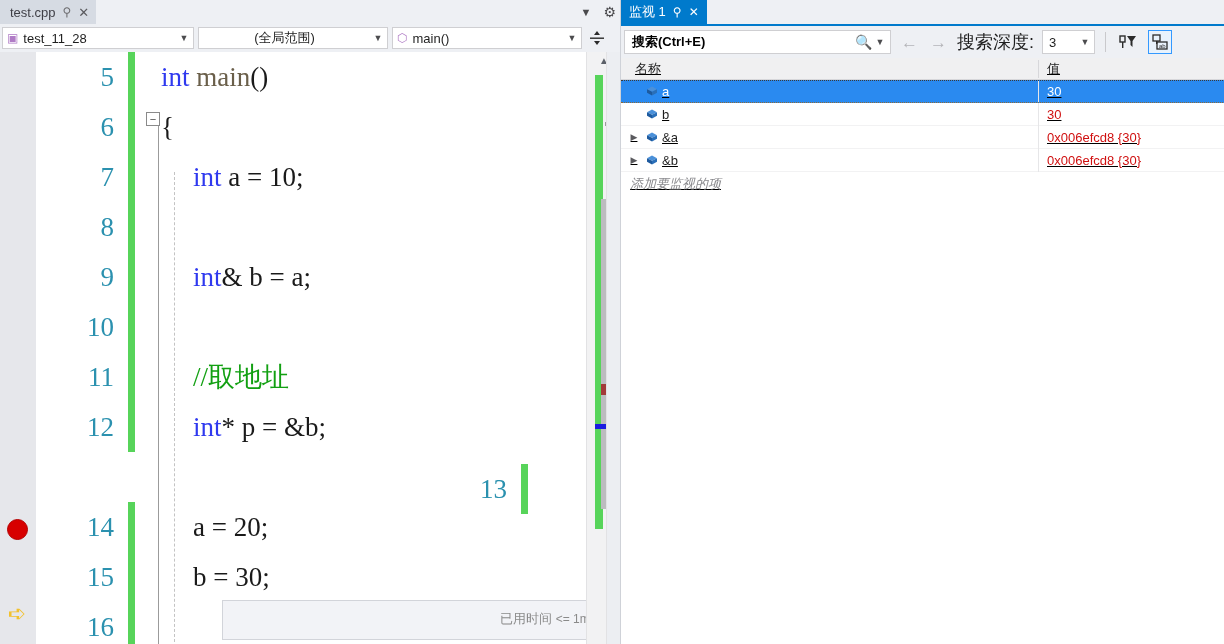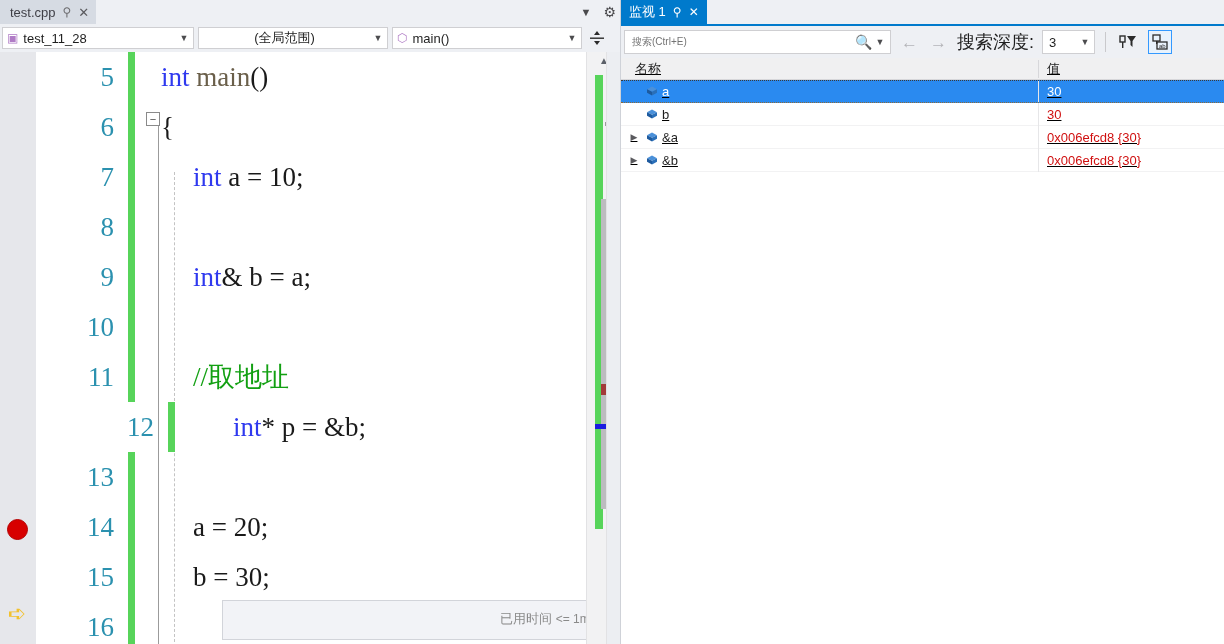"搜索(Ctrl+E)" .search-box .ph { color: #737373 -> #000000; font-size: 10px -> 13px; font-weight: none -> bold }
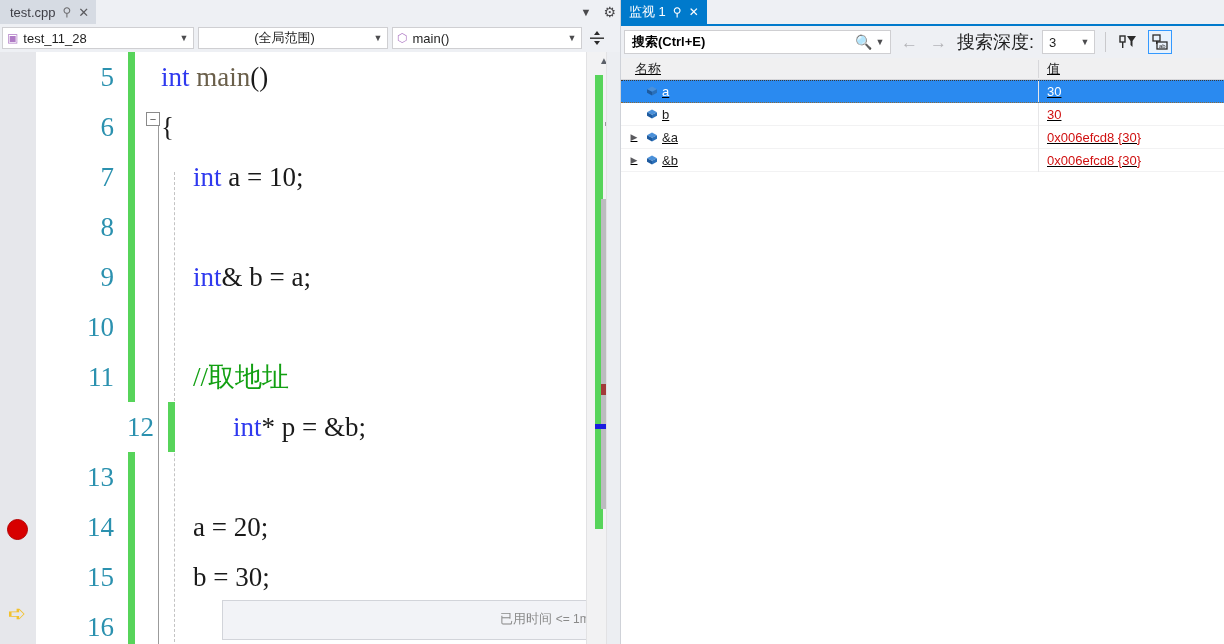"添加要监视的项" div.wg-addrow { html: none -> <div>添加要监视的项</div> }
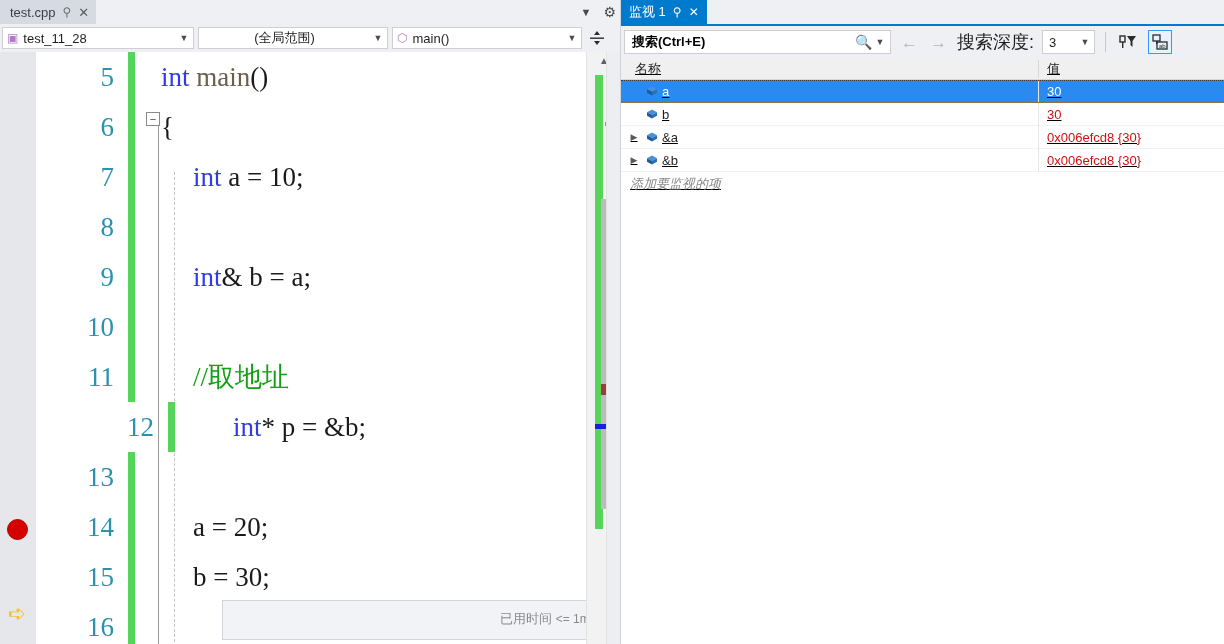"12" div.code-row { padding-left: 40px -> none }
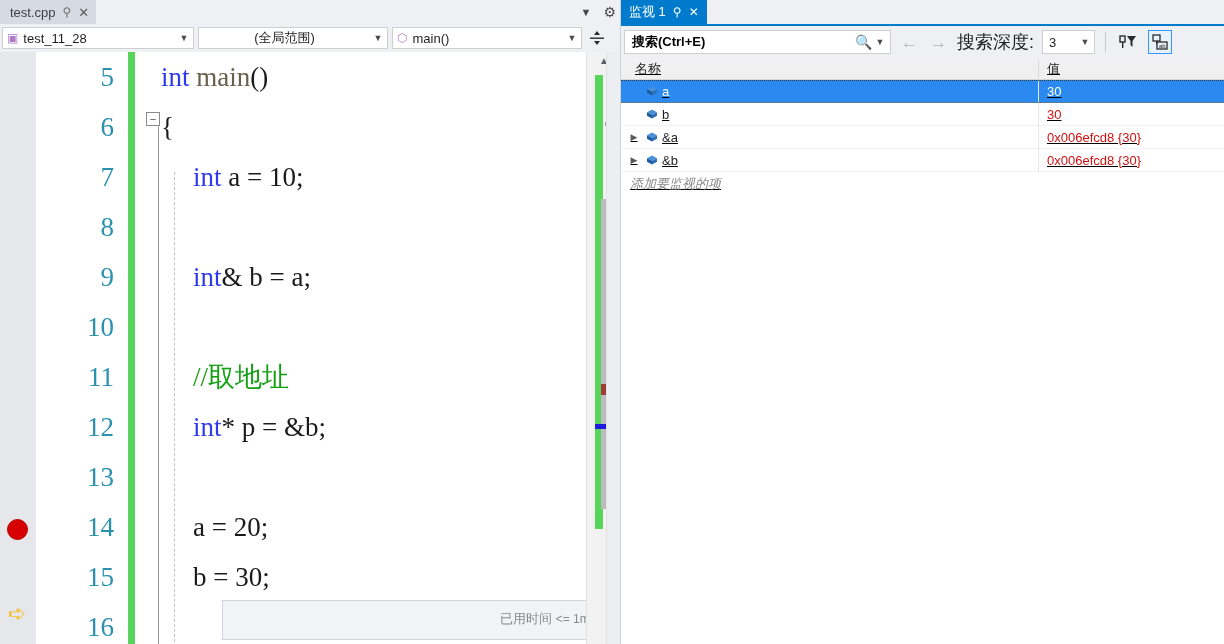"13" div.code-row { justify-content: none -> flex-end; top: 400px -> 412px }
